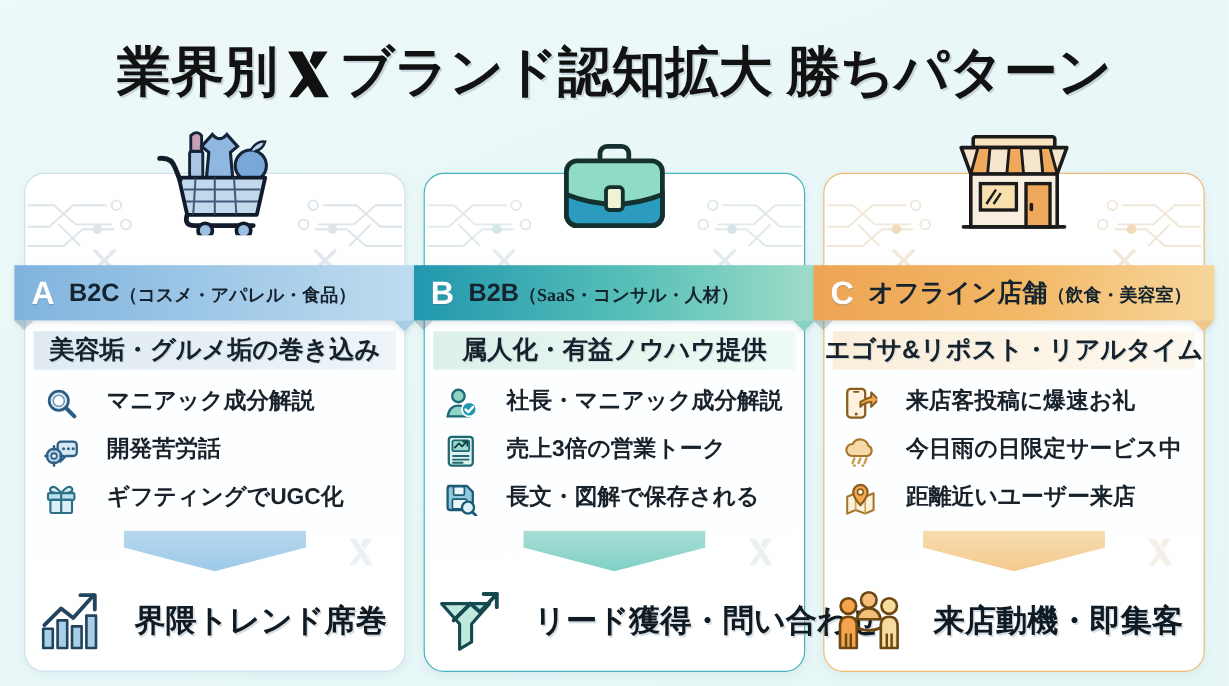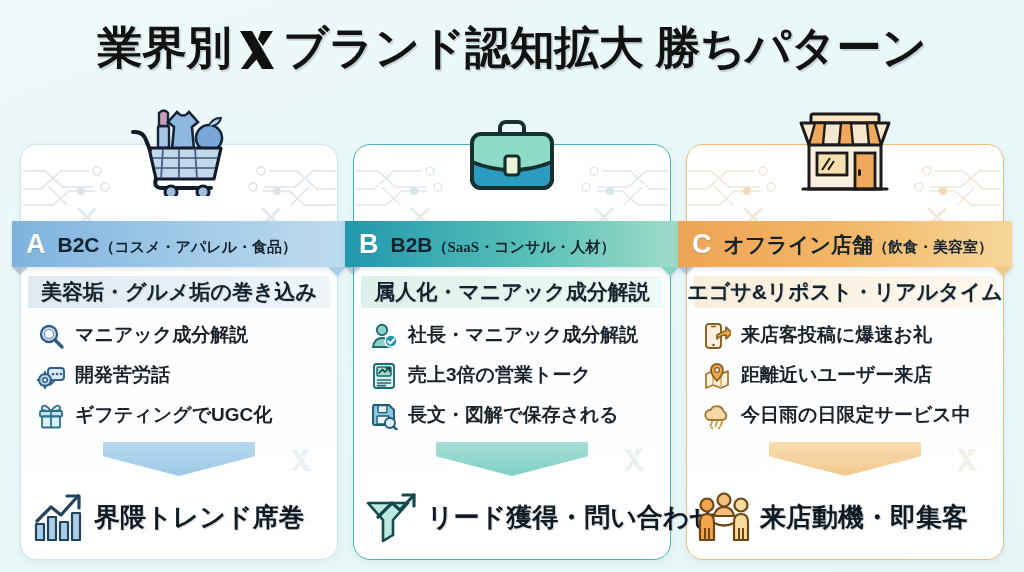"業界別" .title-wrap { top: 24px -> 36px }
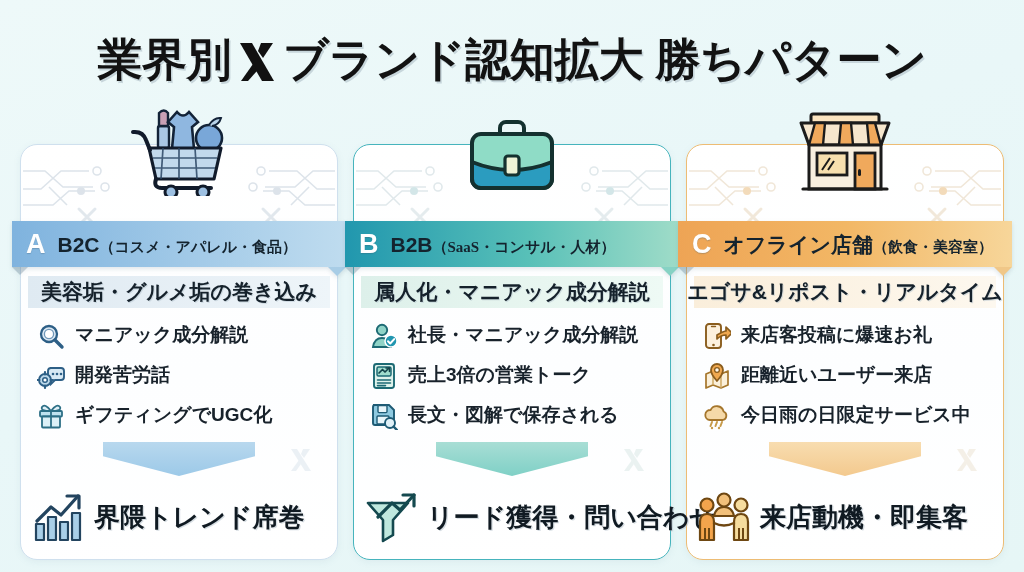"属人化・マニアック成分解説" span { text: マニアック成分解説 -> 有益ノウハウ提供 }
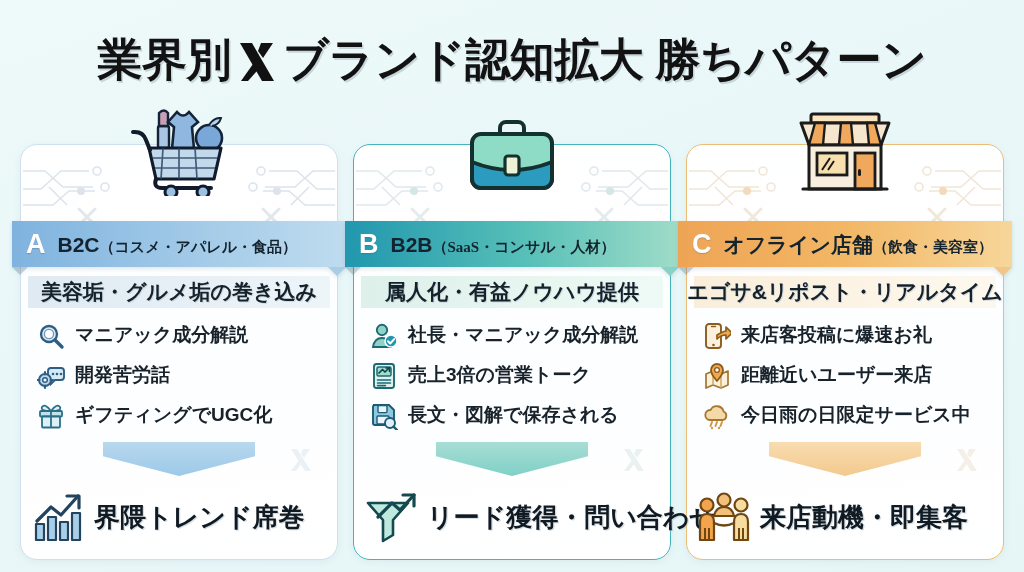"マニアック成分解説" .feature { gap: 9px -> 23px }
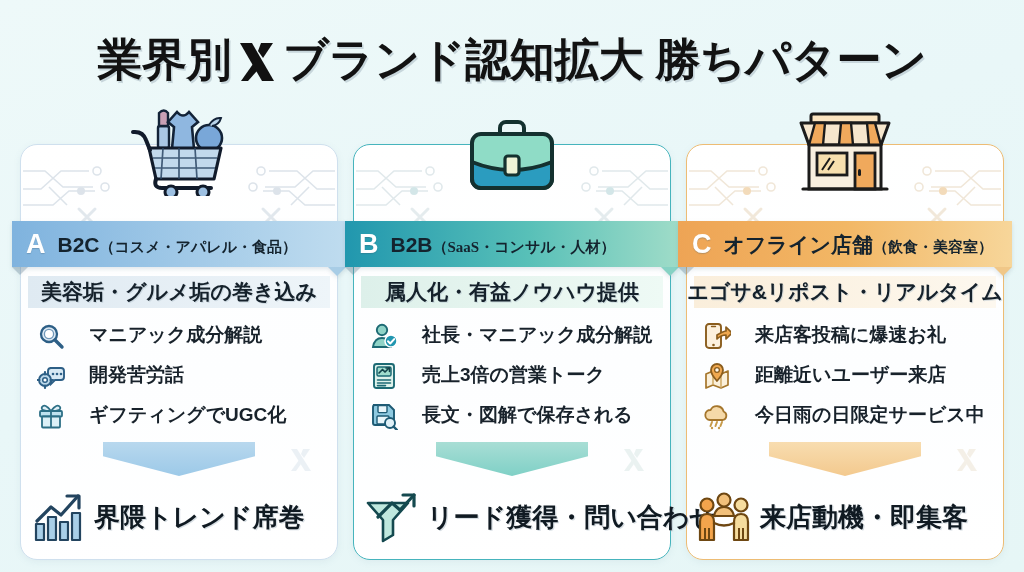"距離近いユーザー来店" div.feature { order: before "今日雨の日限定サービス中" -> after "今日雨の日限定サービス中" }
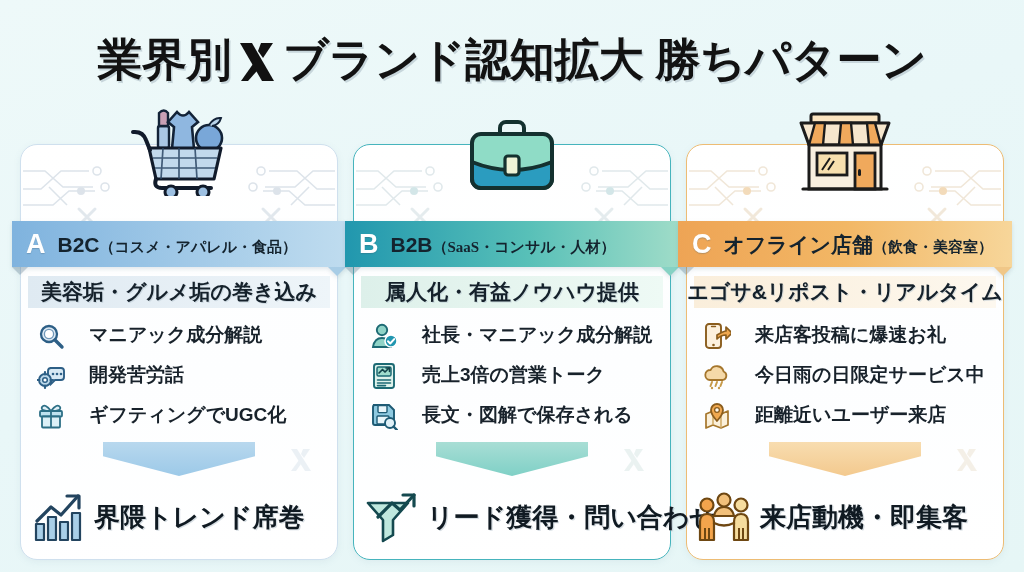"界隈トレンド席巻" .result { gap: 8px -> 26px }
